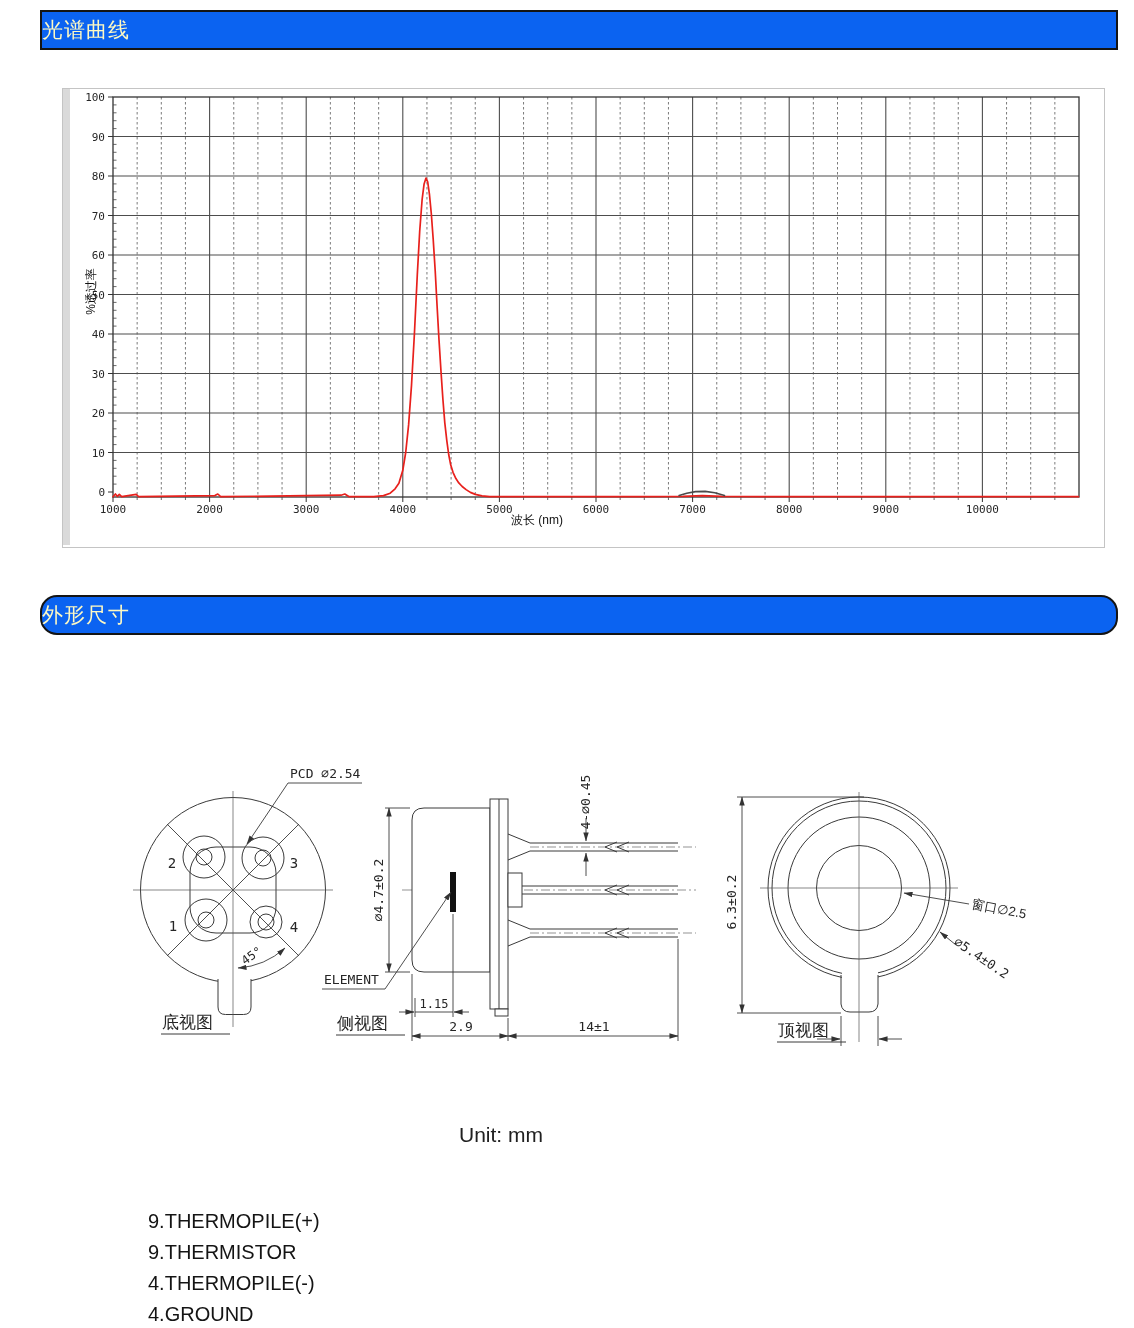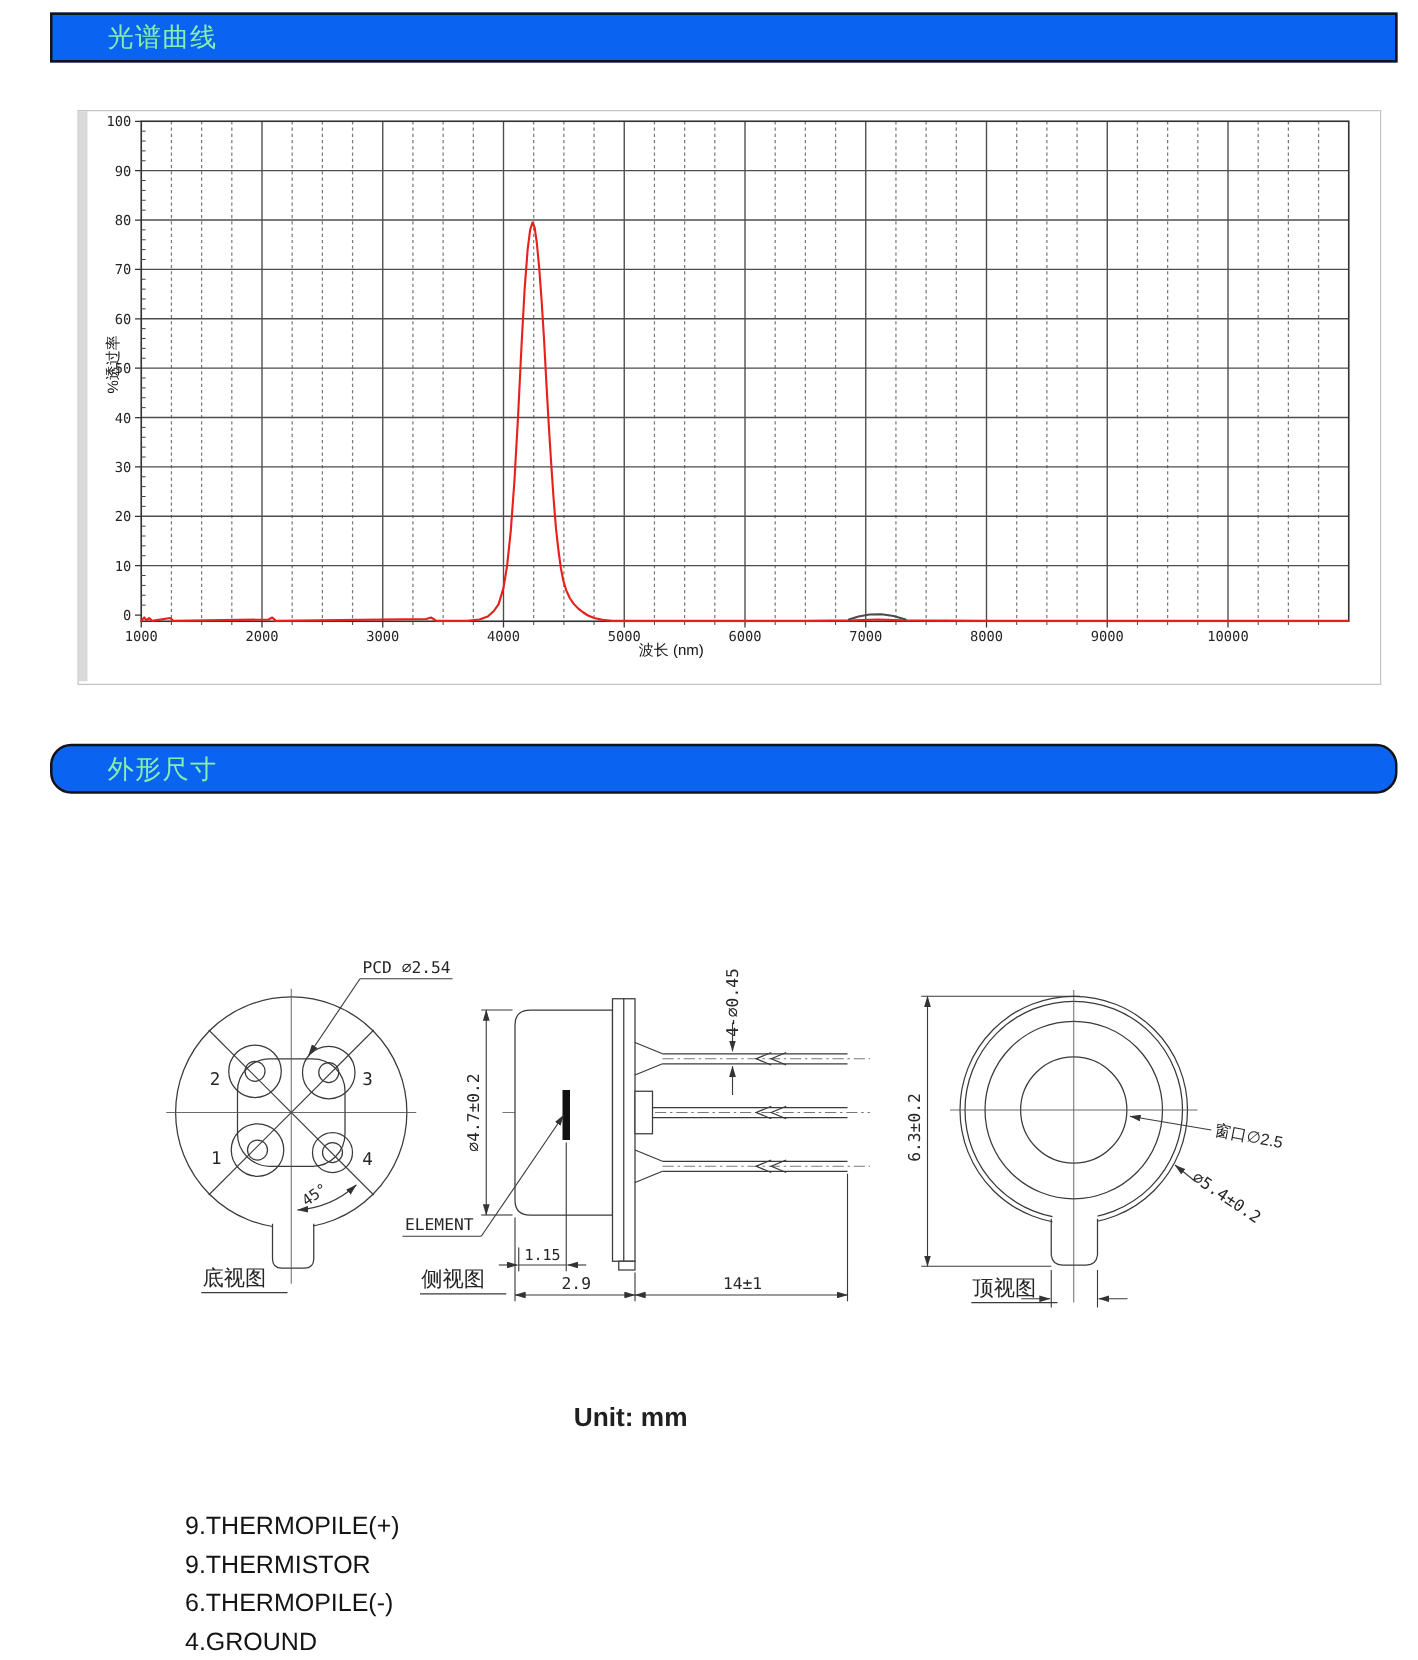"光谱曲线" .section-bar .bar-title { color: #86efac -> #fef9c3; margin-left: 44px -> none }
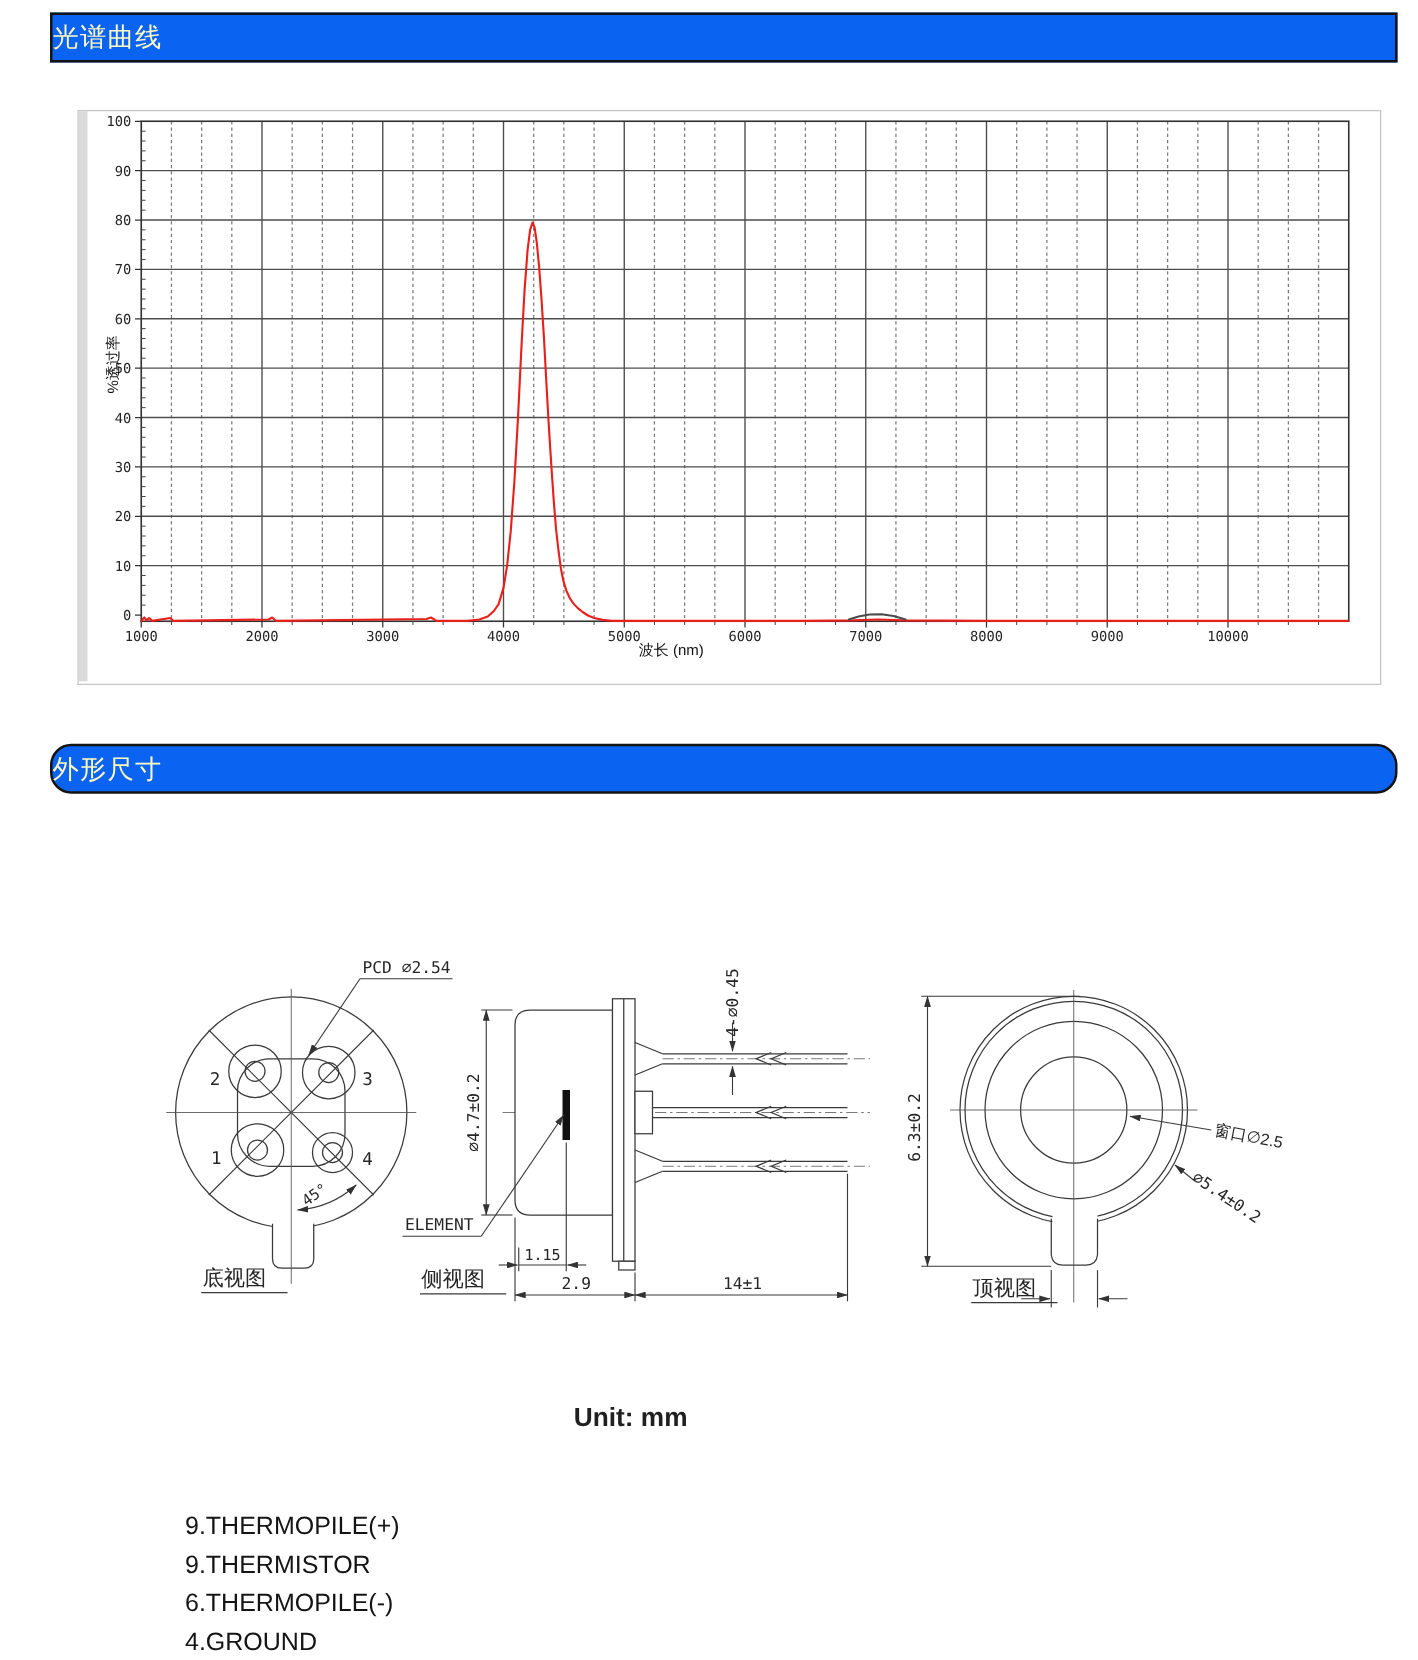"Unit: mm" .unit-note { font-weight: bold -> none }
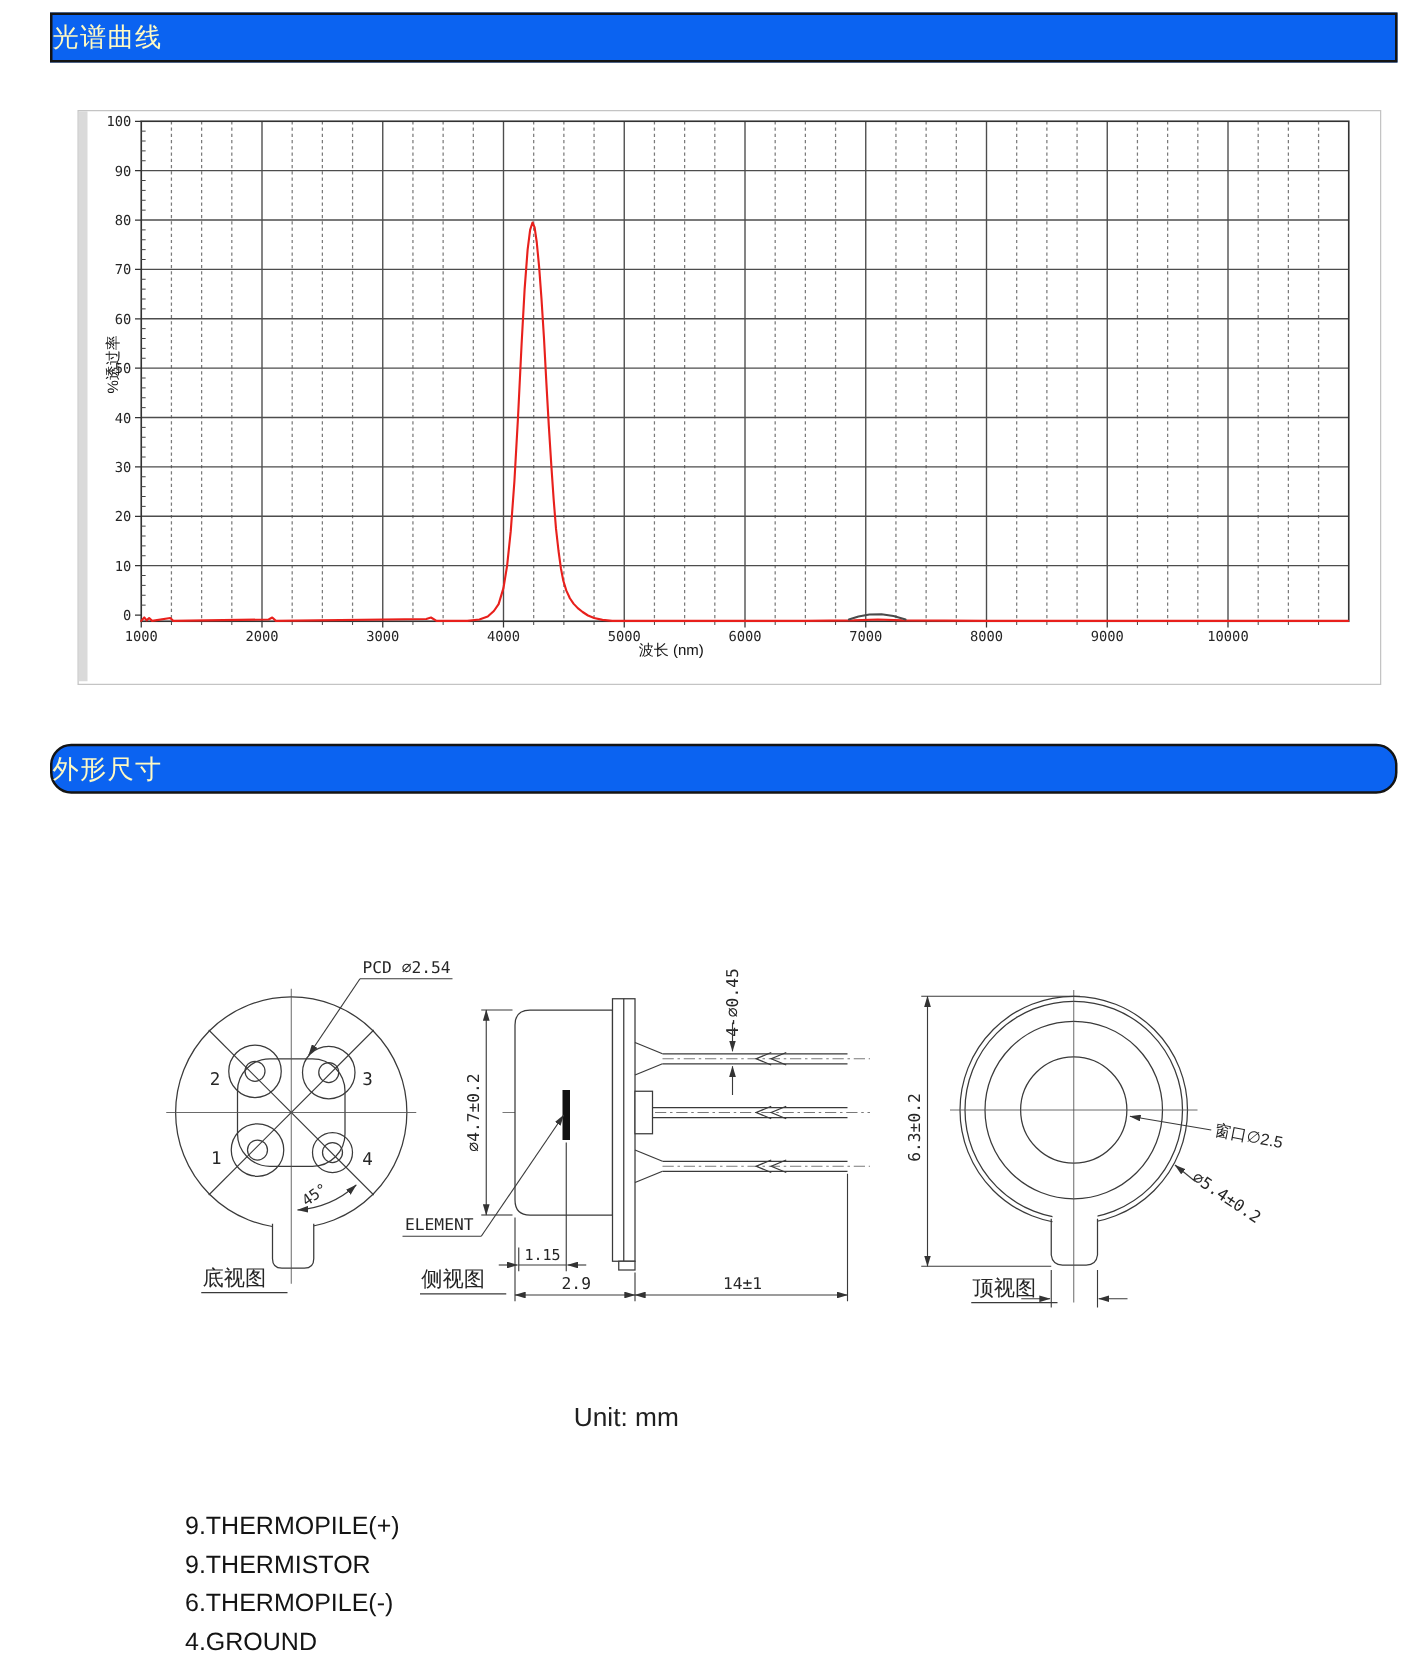"6.THERMOPILE(-)" div { text: 6.THERMOPILE -> 4.THERMOPILE }
